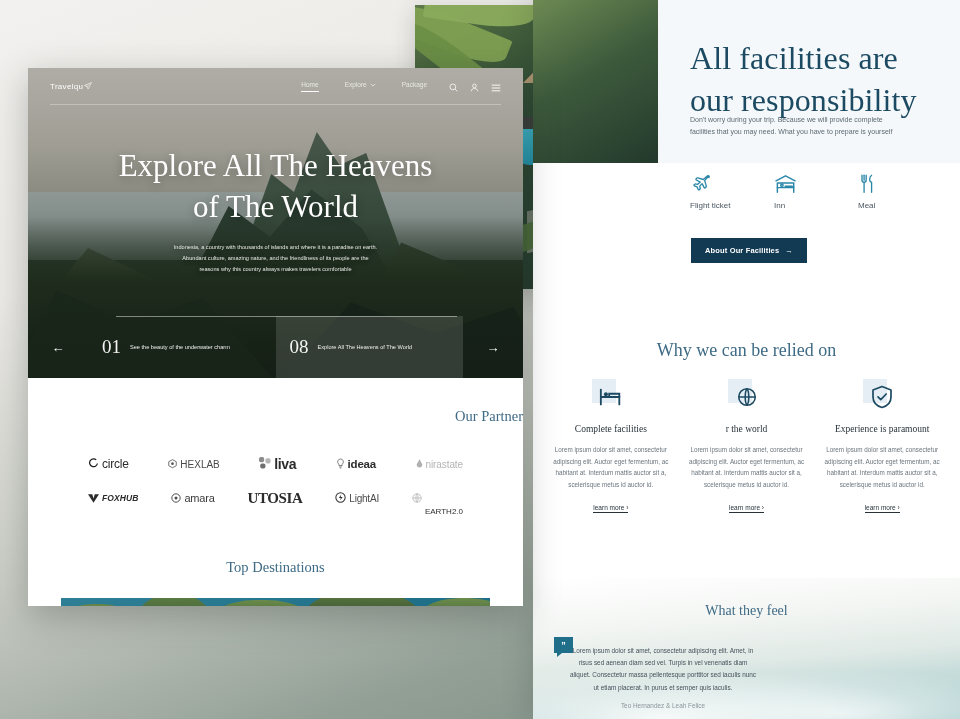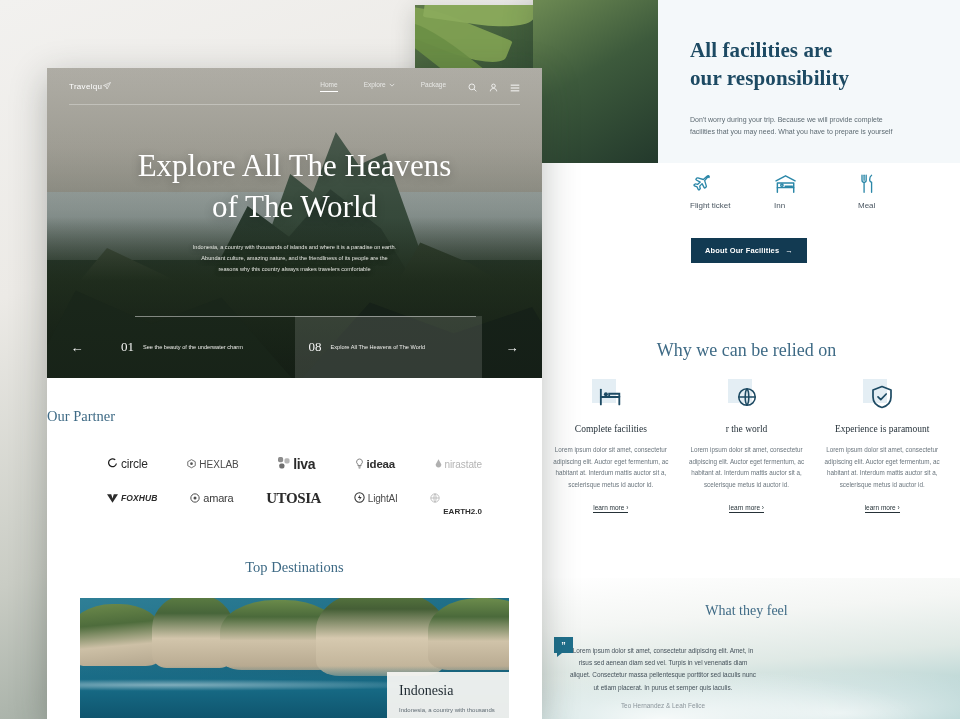"All facilities are" .fac-head h1 { font-size: 21px -> 32px; font-weight: 700 -> 400 }
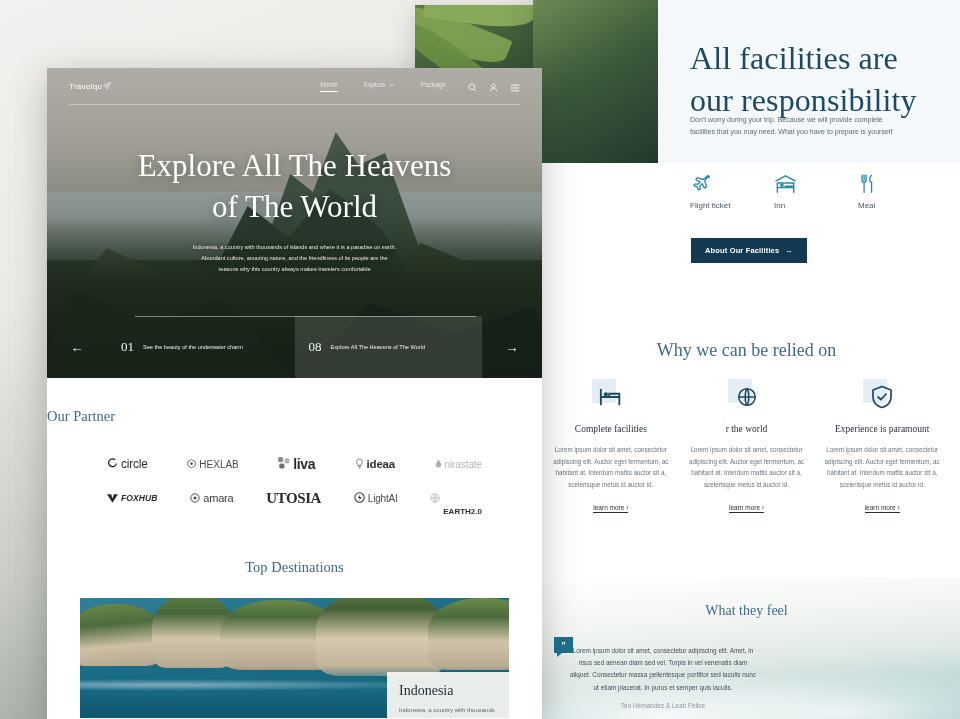"Travelqu" .panel-left { height: 651px -> 538px; left: 47px -> 28px }
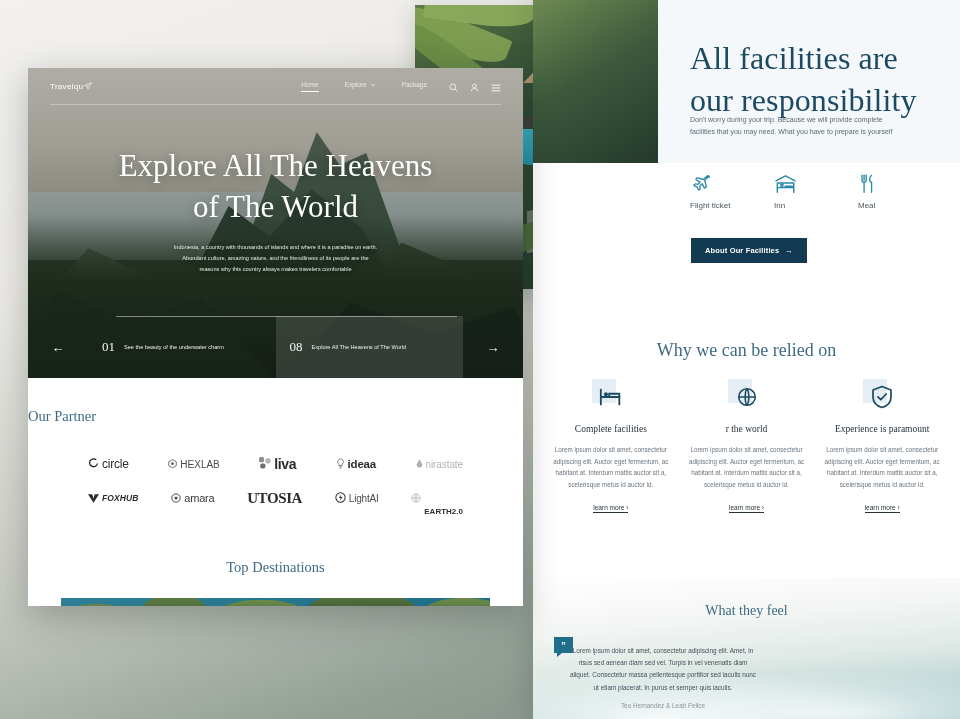"01" .sl-num { font-size: 13px -> 19px }
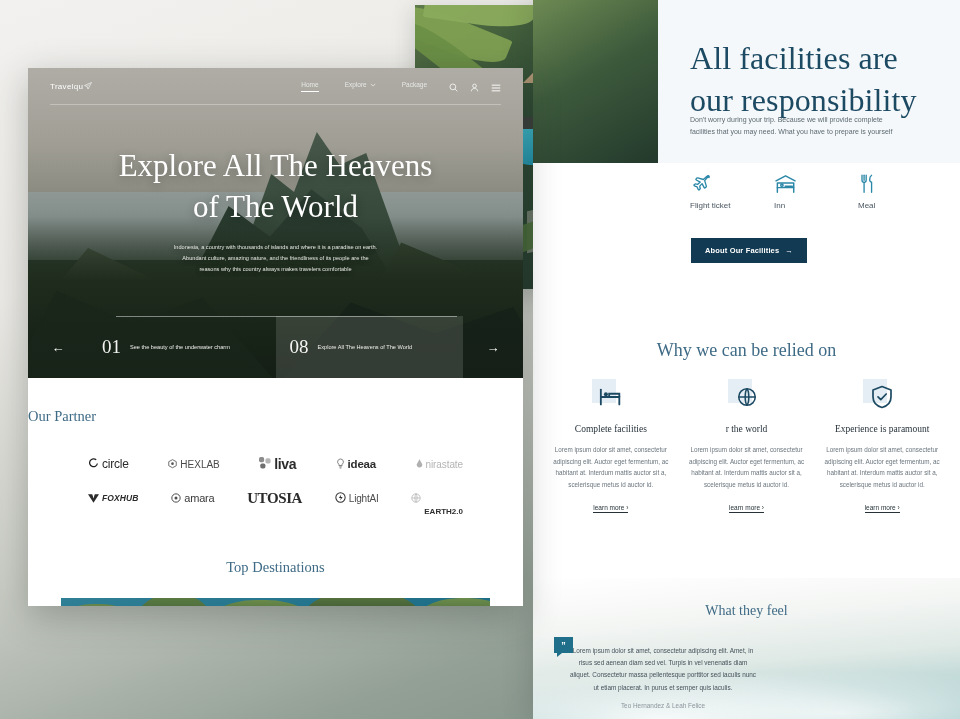"Our Partner" .partner-title { text-align: left -> right }
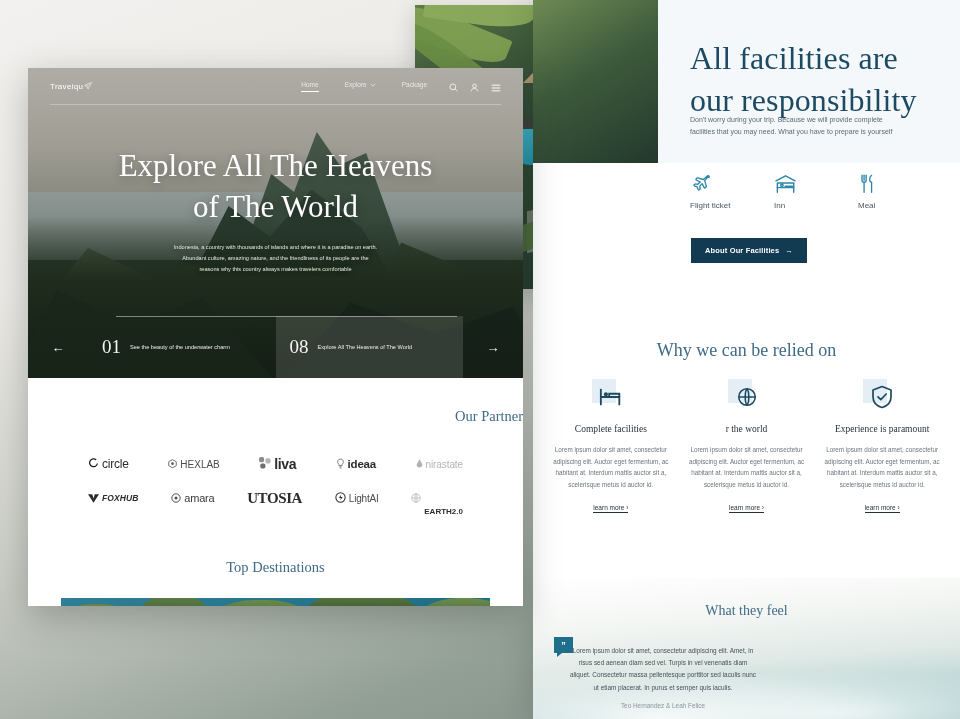"EARTH2.0" span { font-weight: 700 -> 400 }
